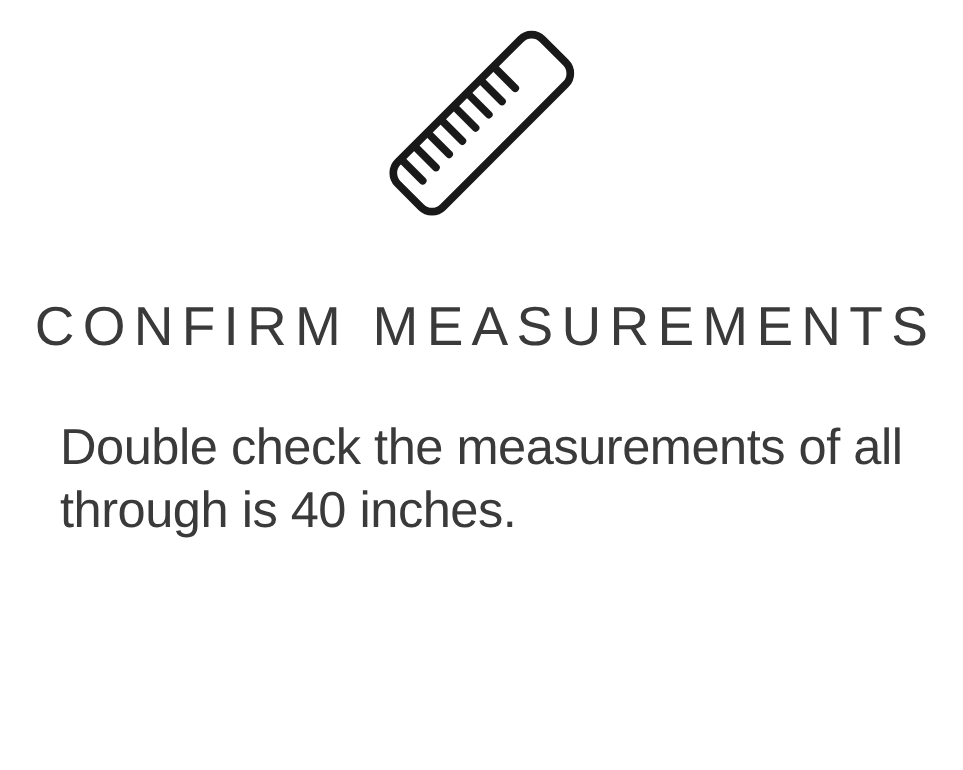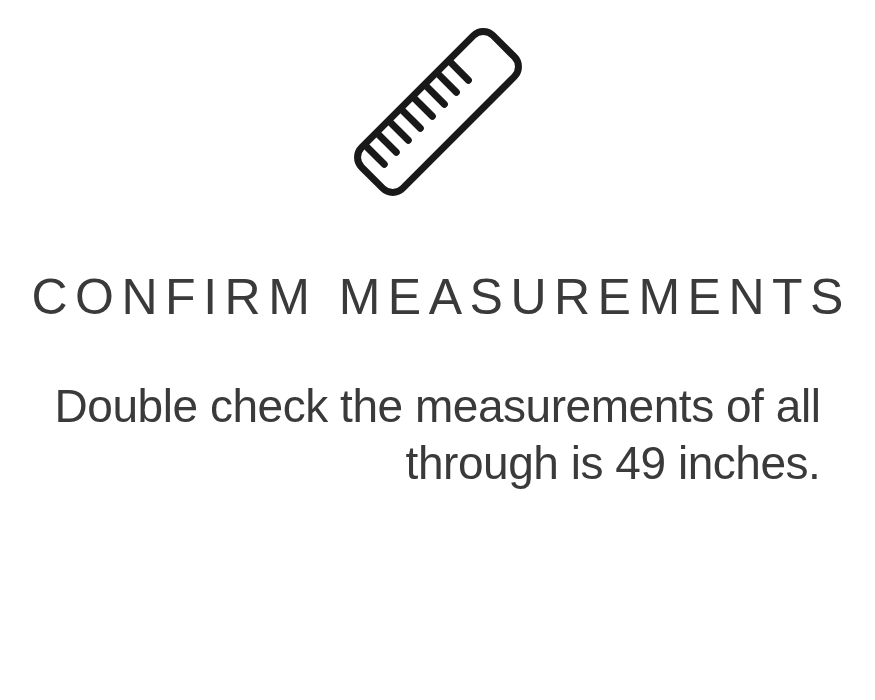"Double check the measurements of" .body-text { text-align: right -> left }
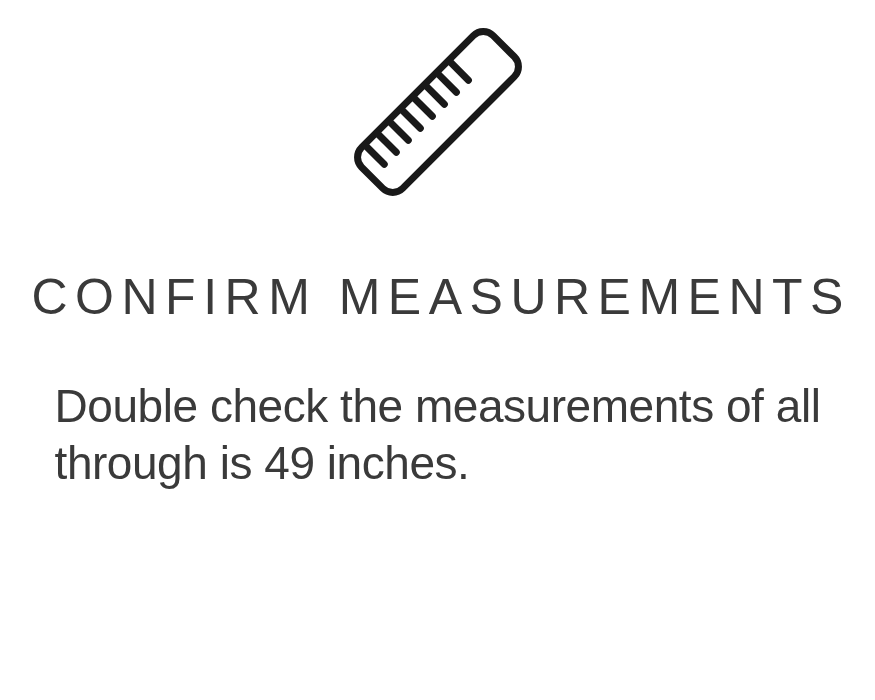"through is 49 inches." div.body-line { text: 49 -> 40 }
